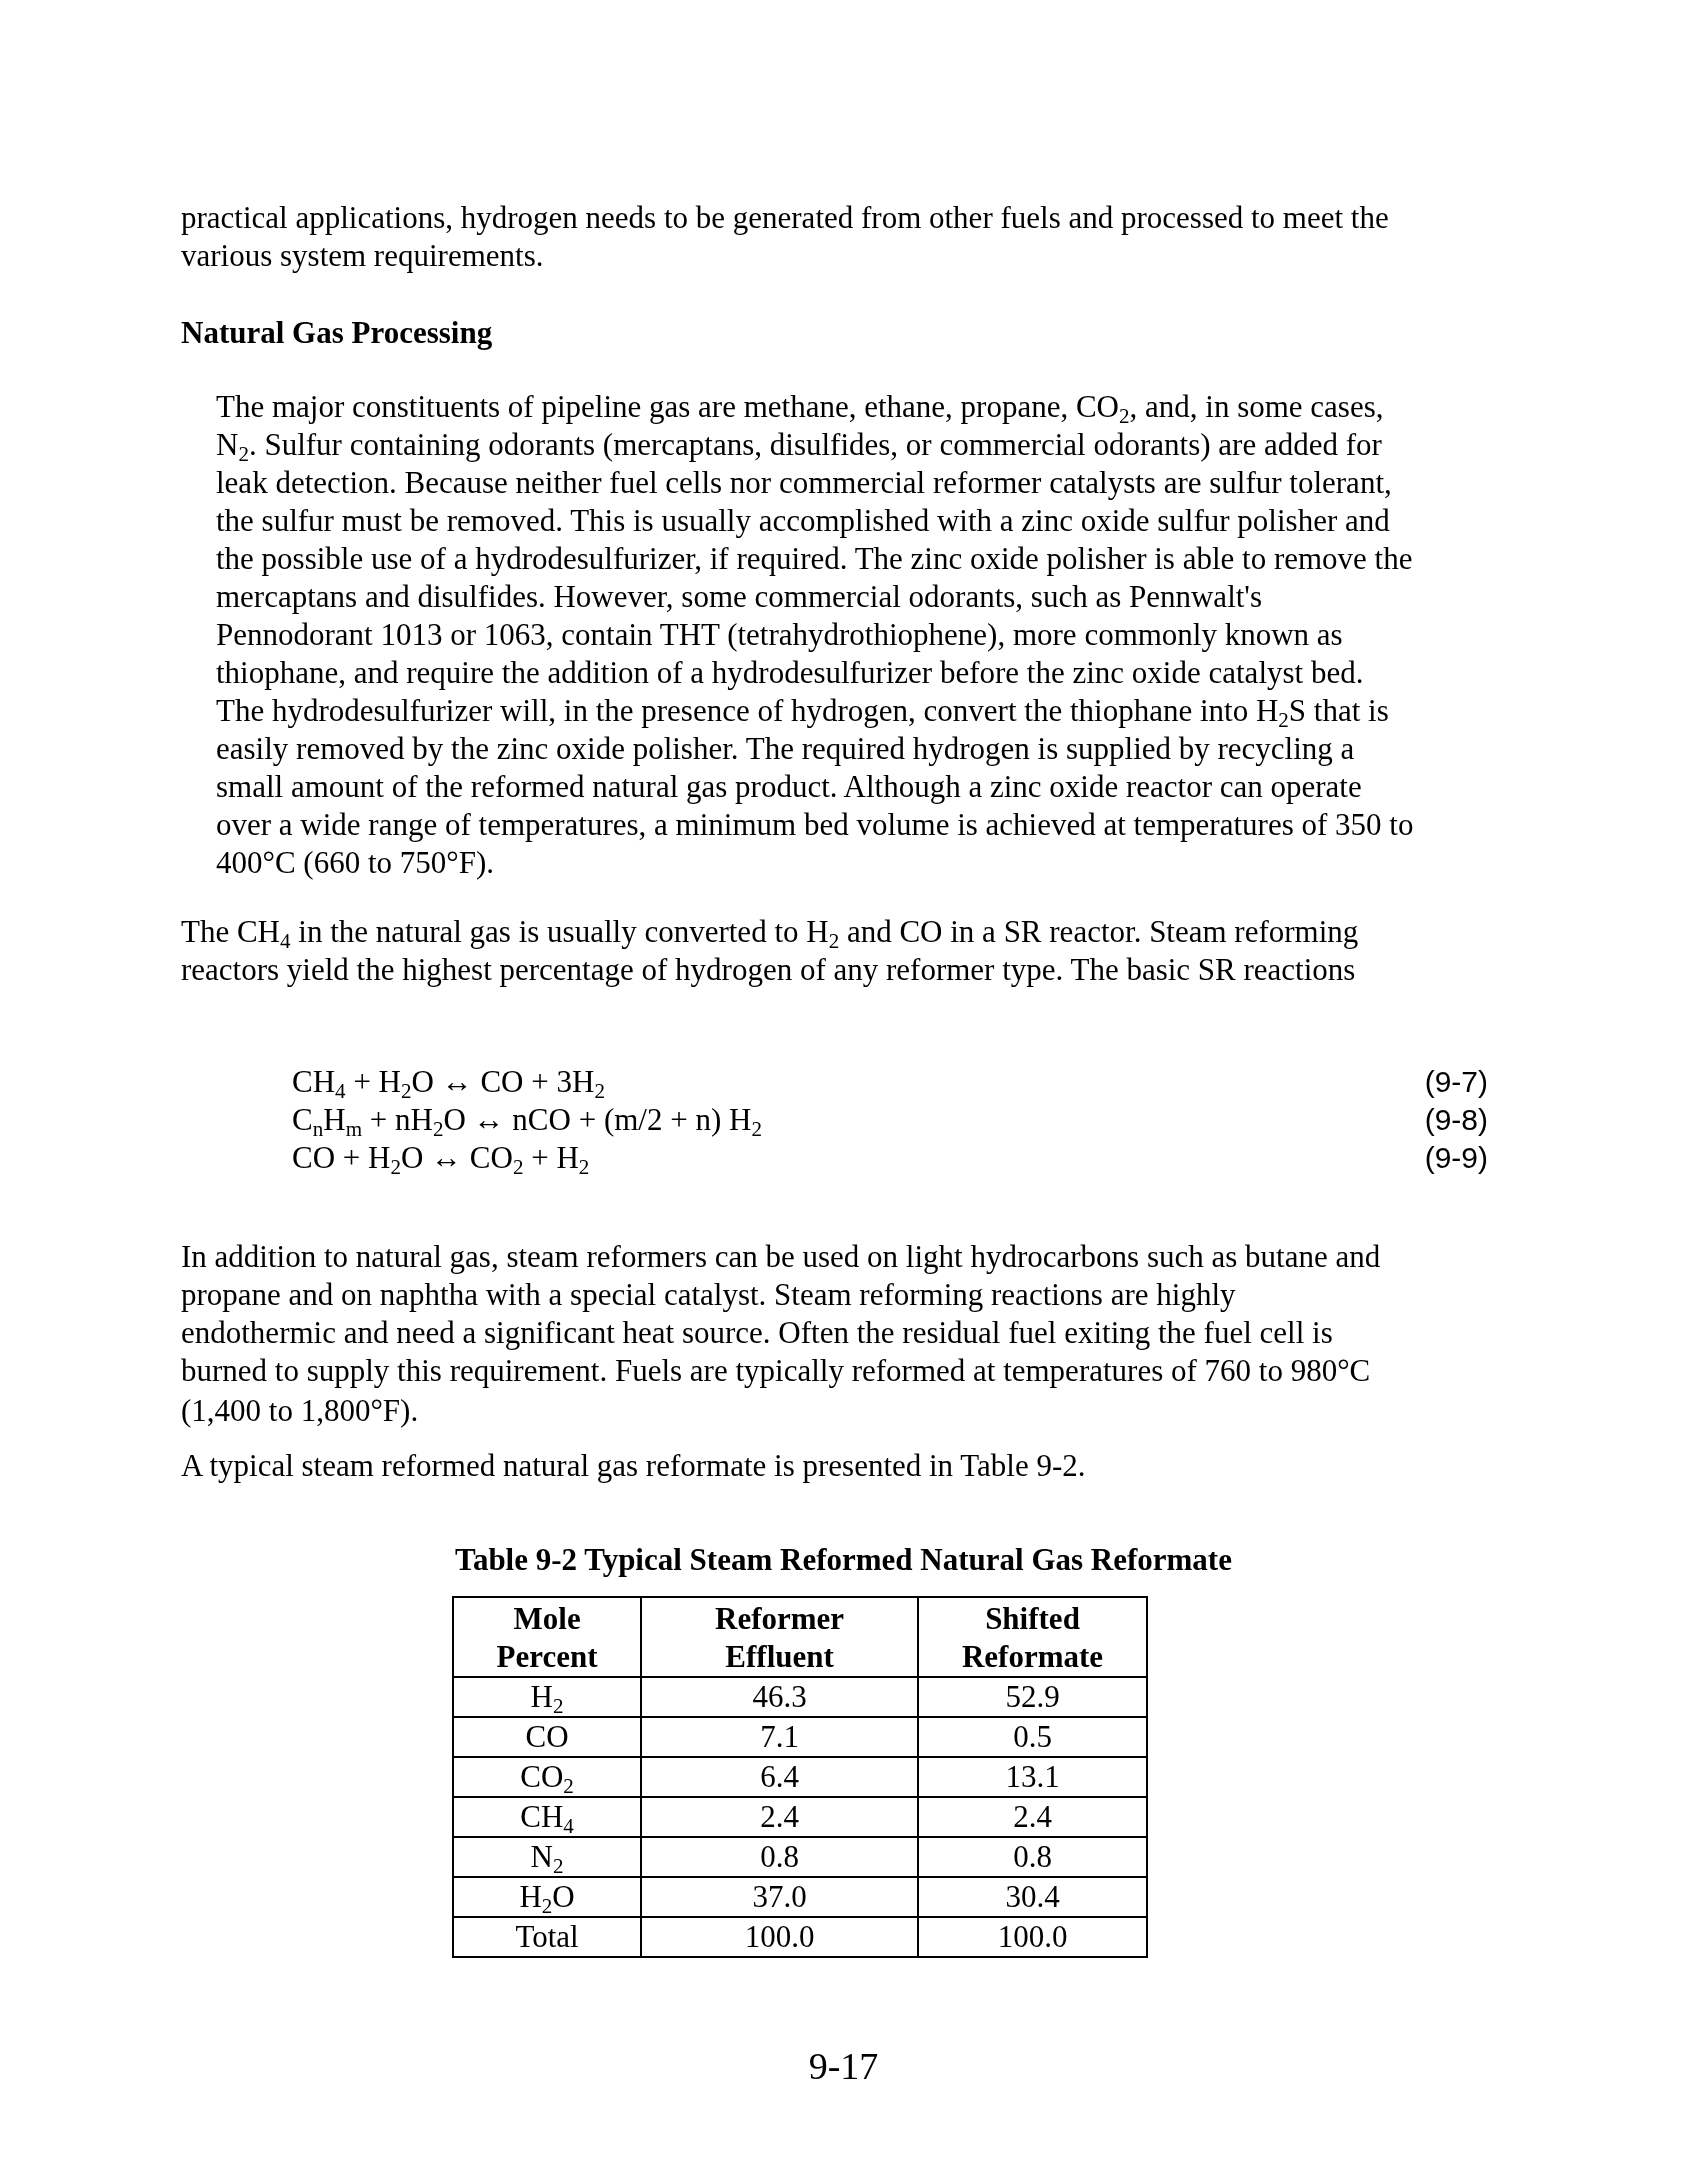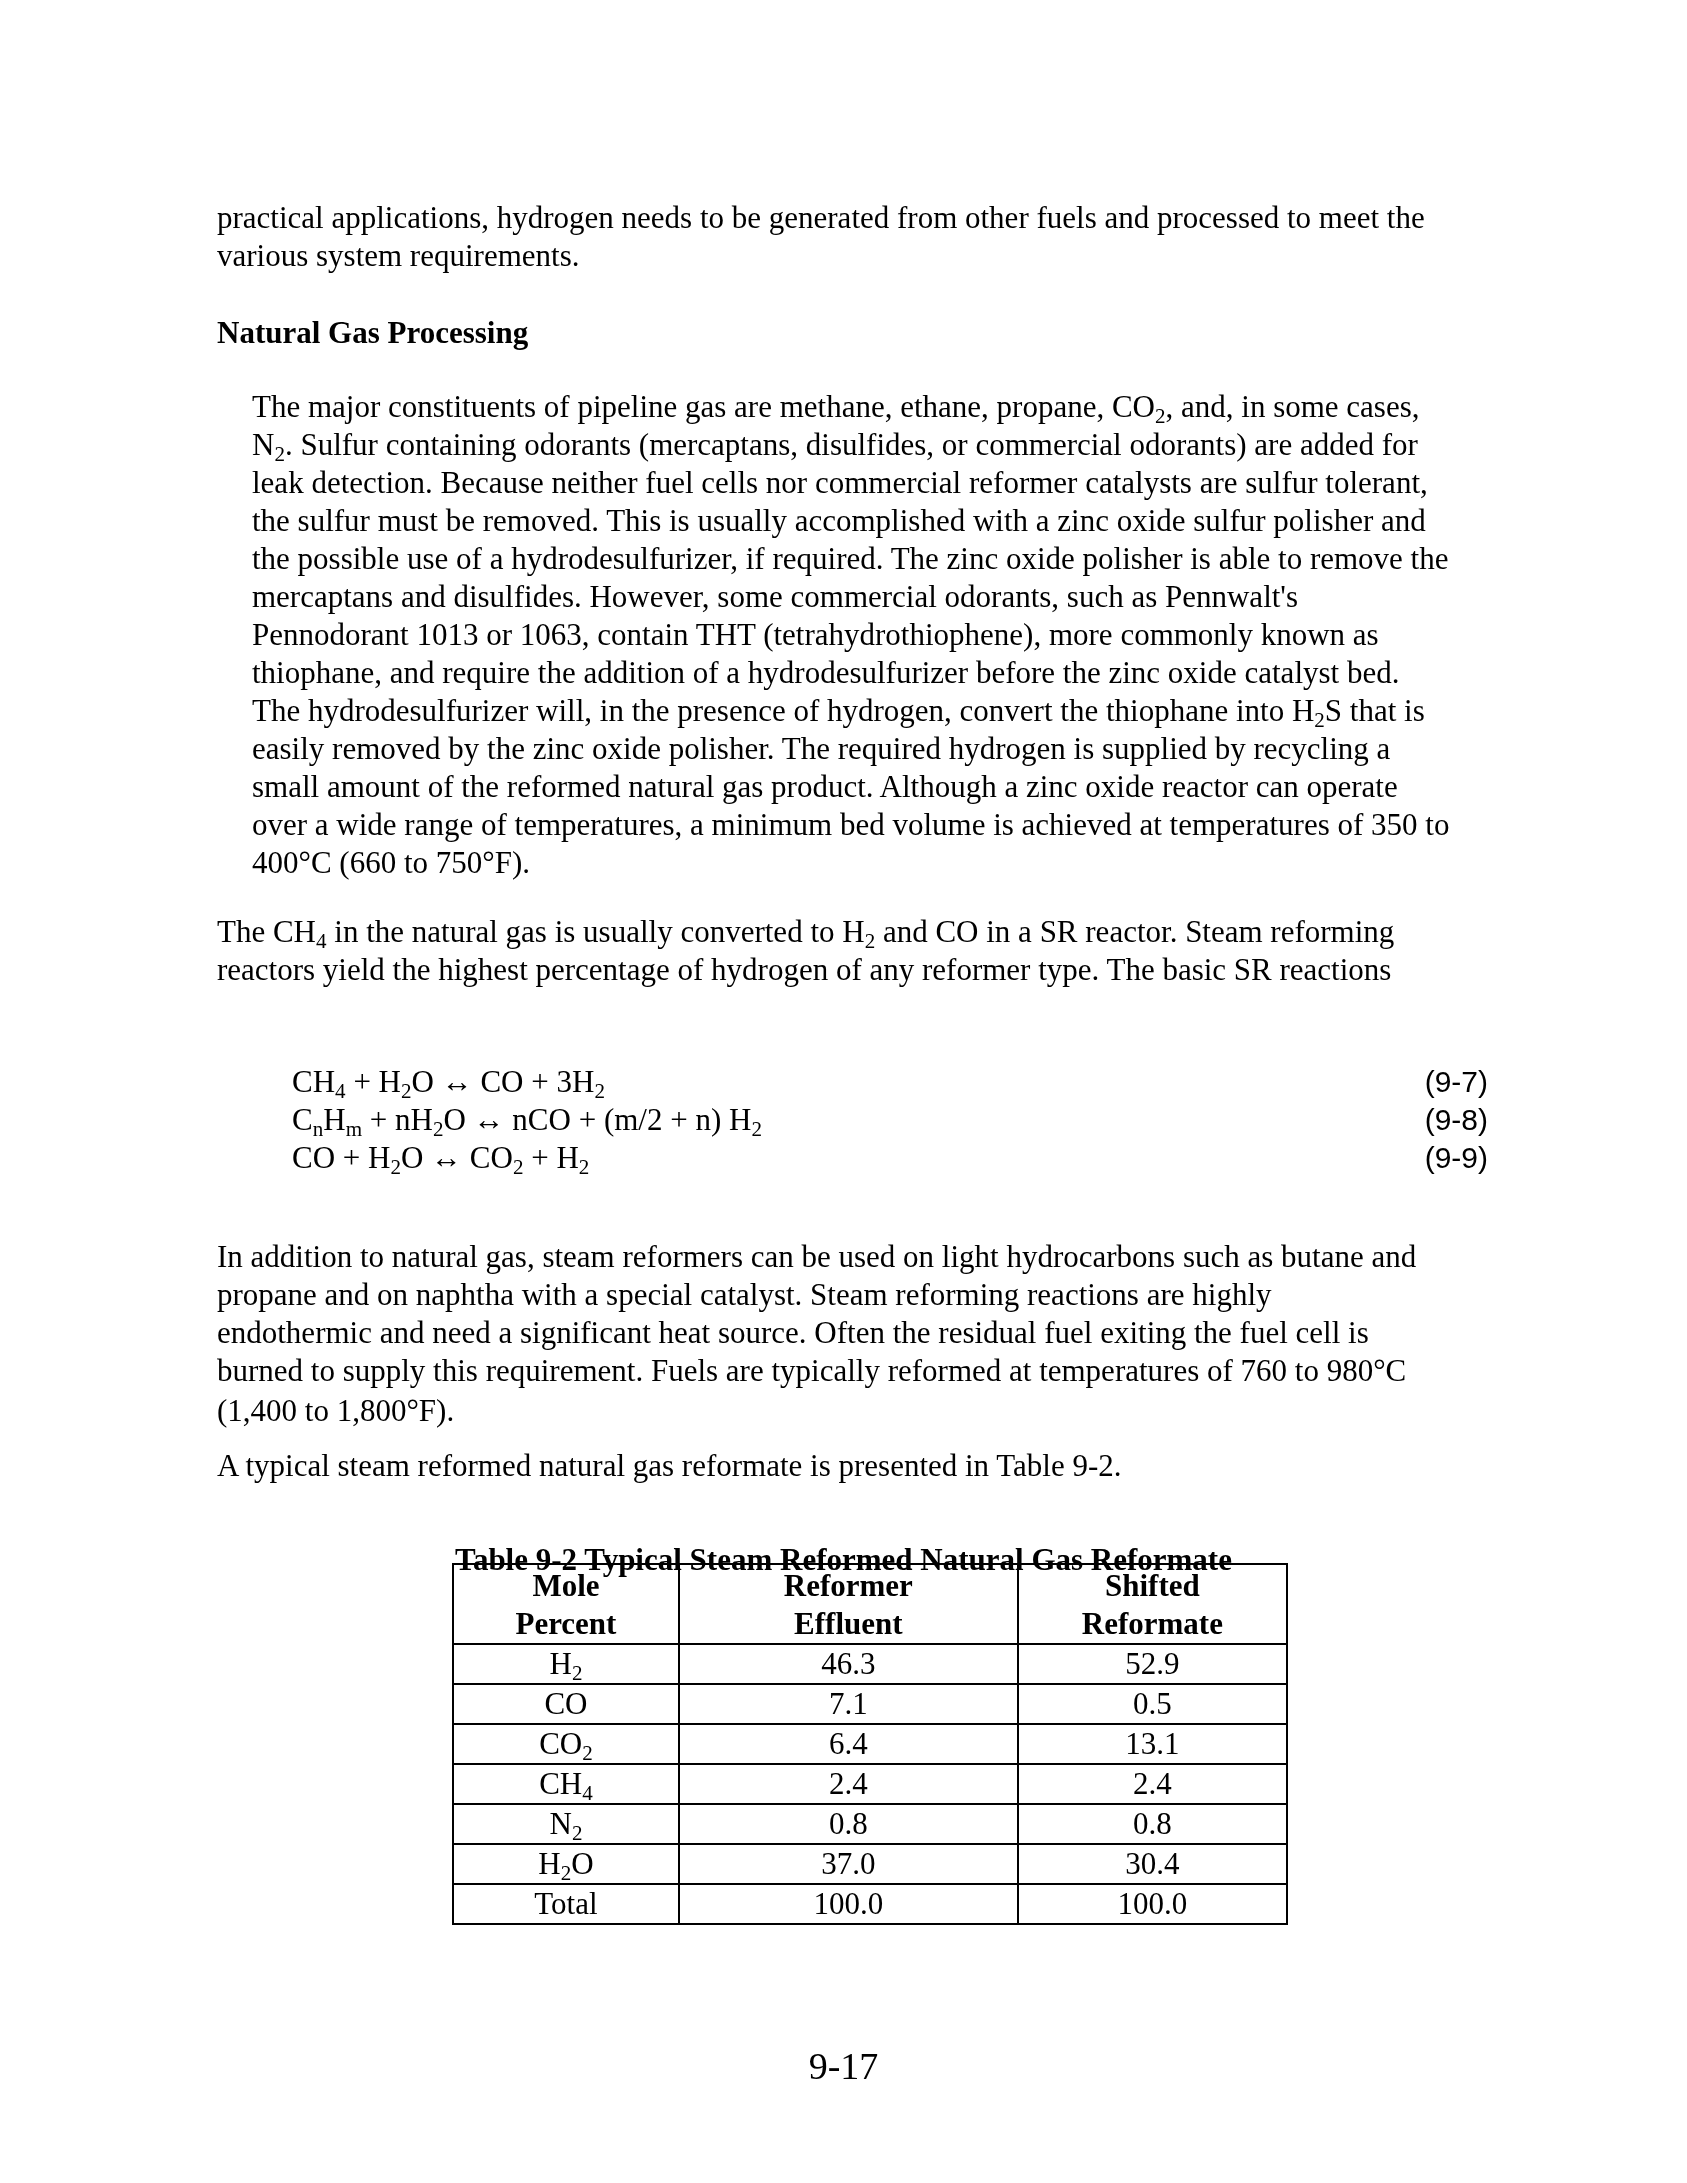"practical applications, hydrogen needs" .block { left: 217px -> 181px }
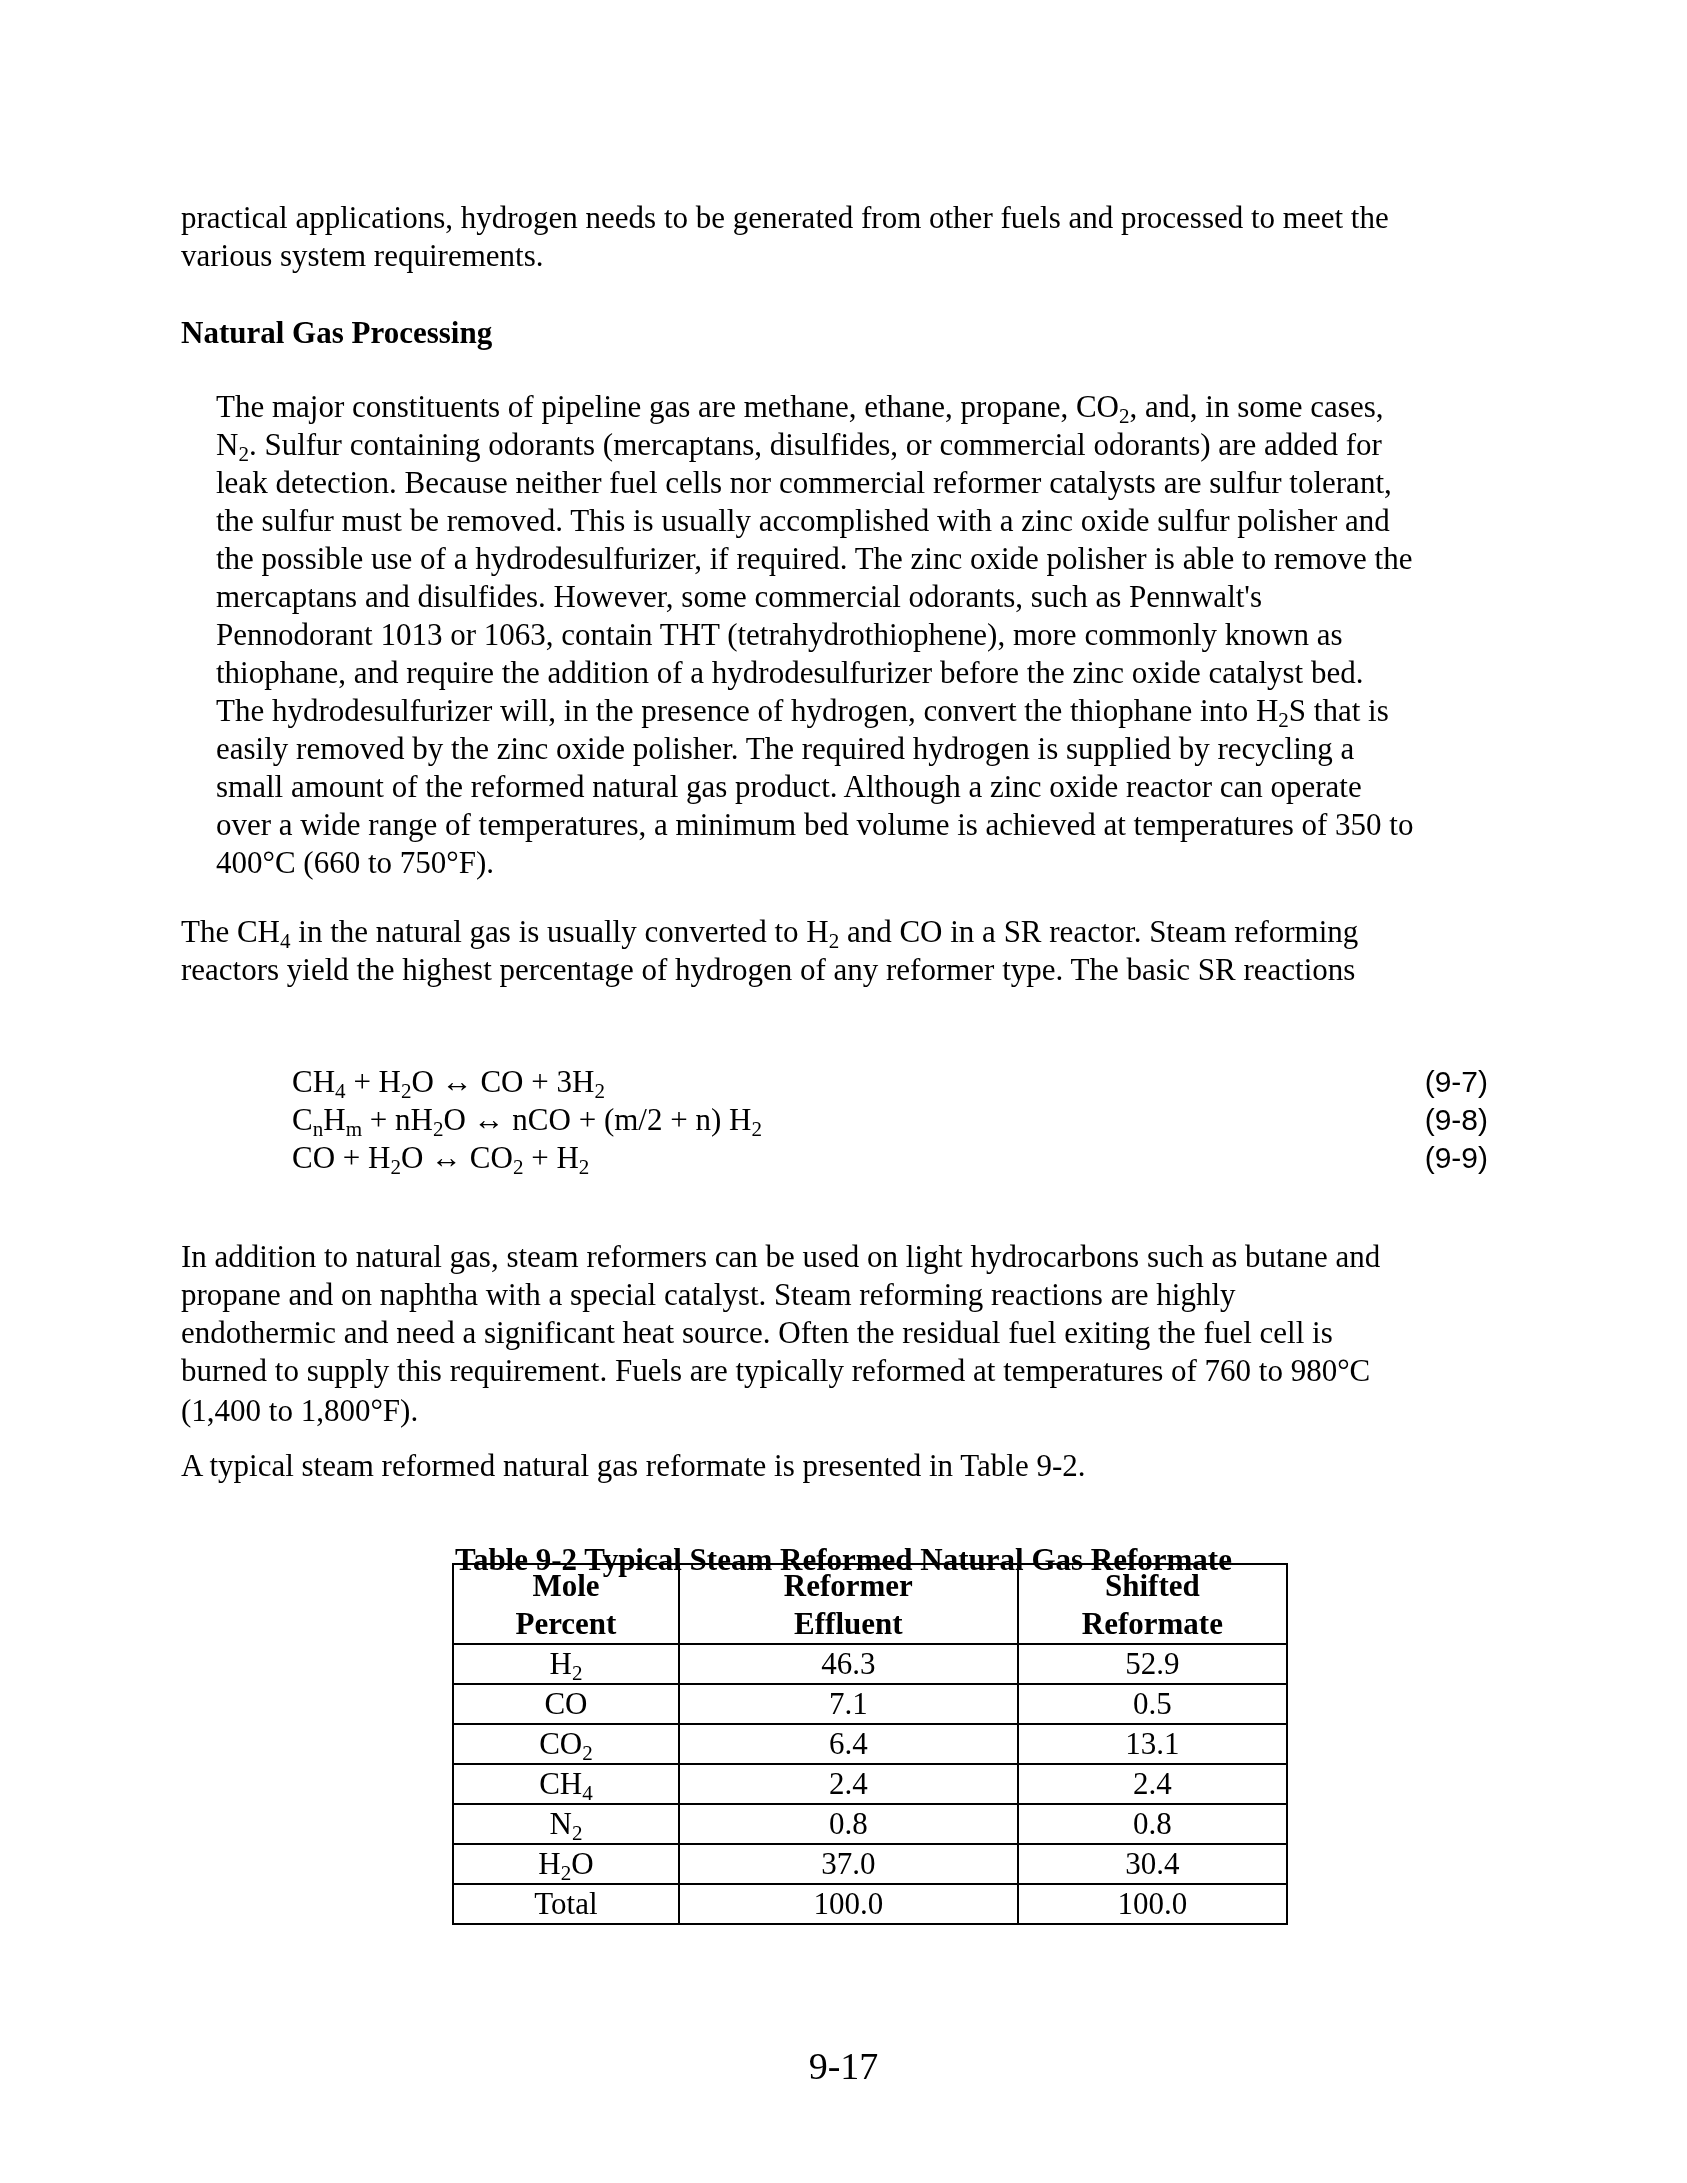"Mole" table.data { top: 1563px -> 1596px; width: 836px -> 696px }
